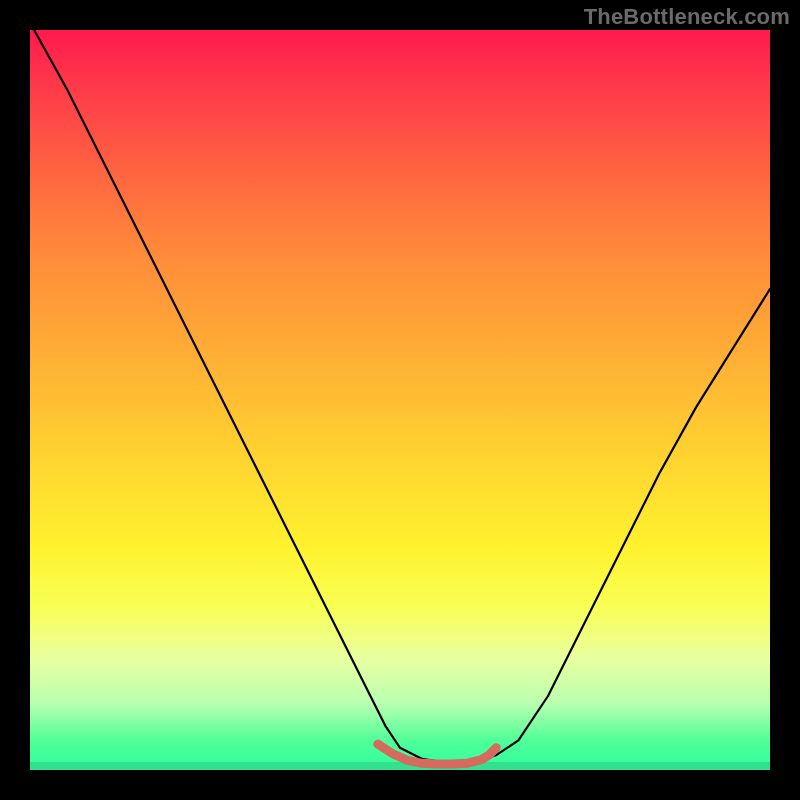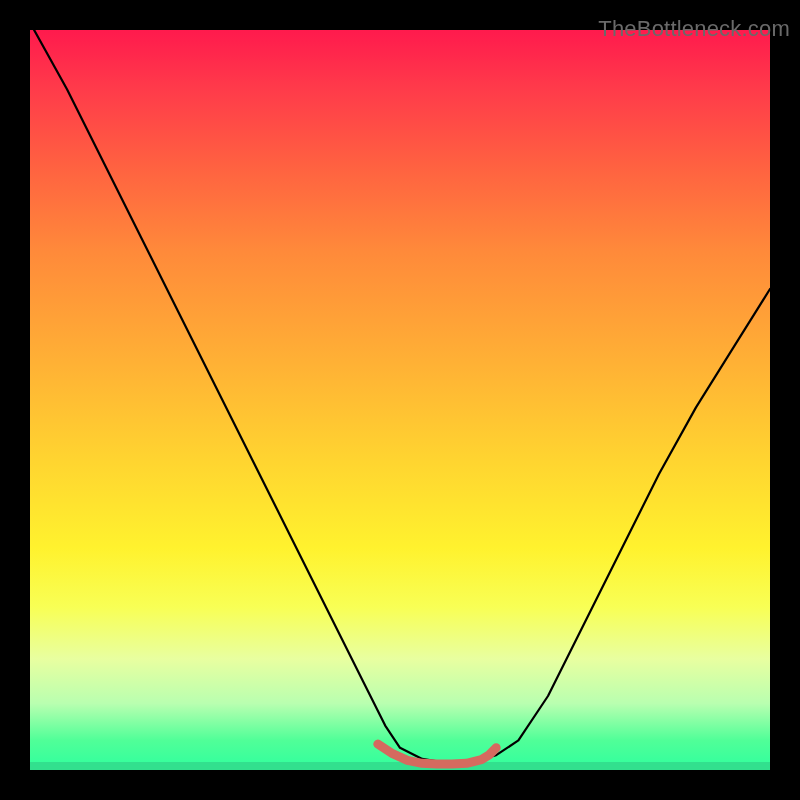"TheBottleneck.com" .watermark { font-weight: 400 -> 700; margin-top: 12px -> none }
